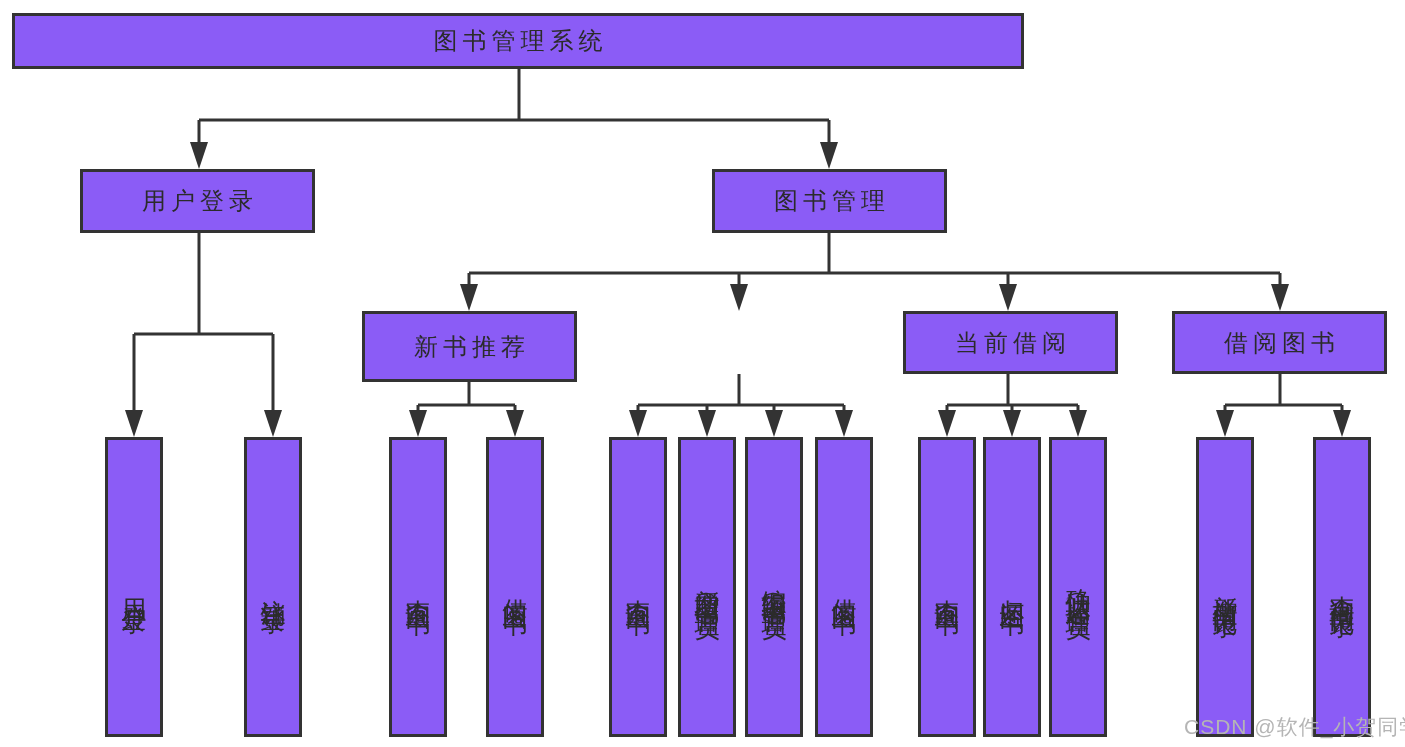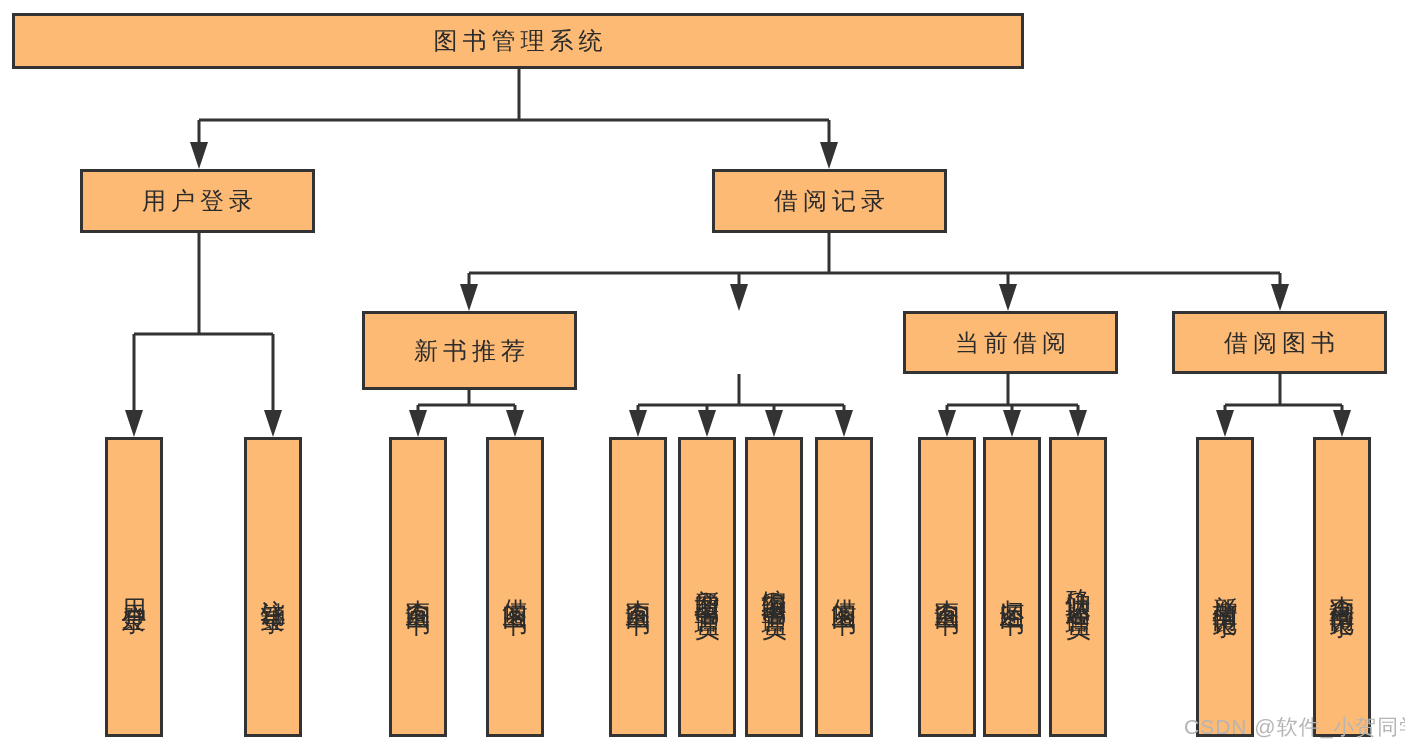"图书管理系统" .node { background: #fdba74 -> #8b5cf6 }
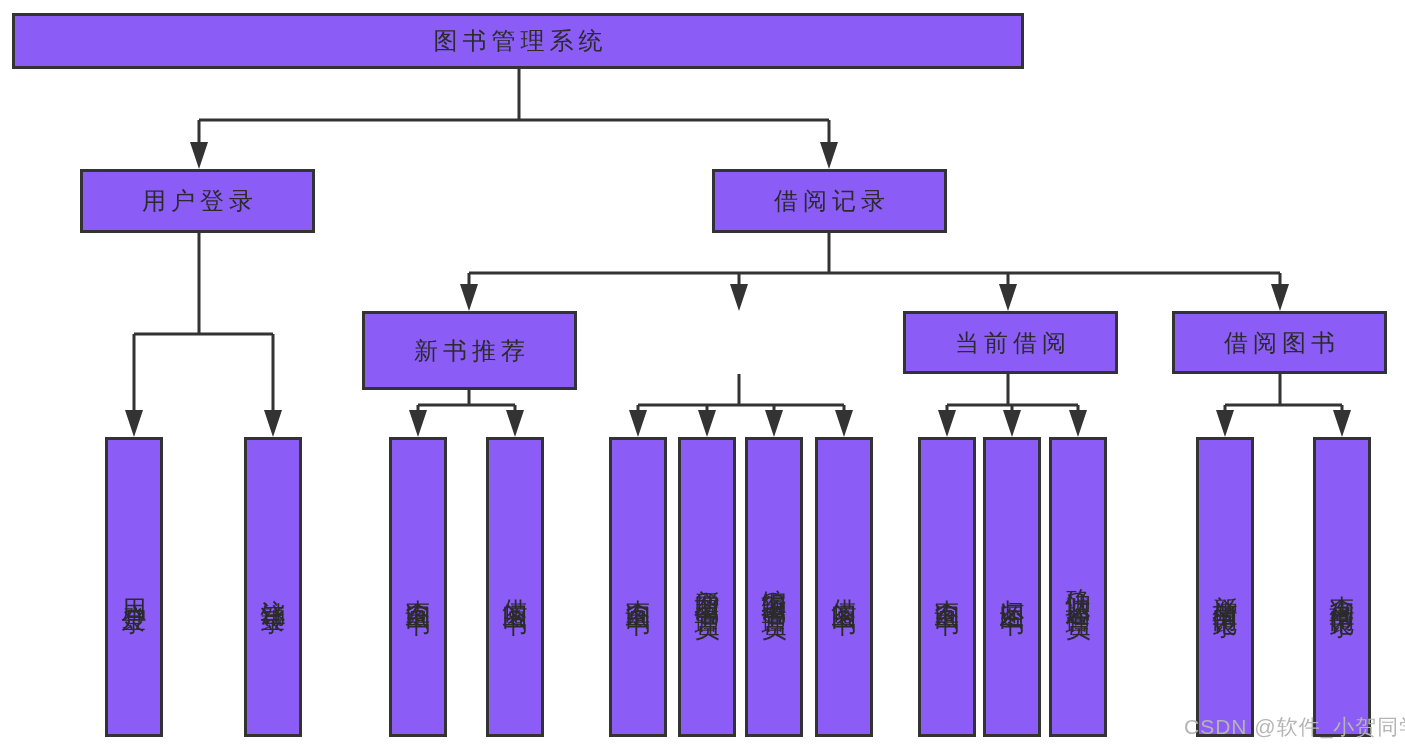"借阅记录" div.node { text: 借阅记录 -> 图书管理 }
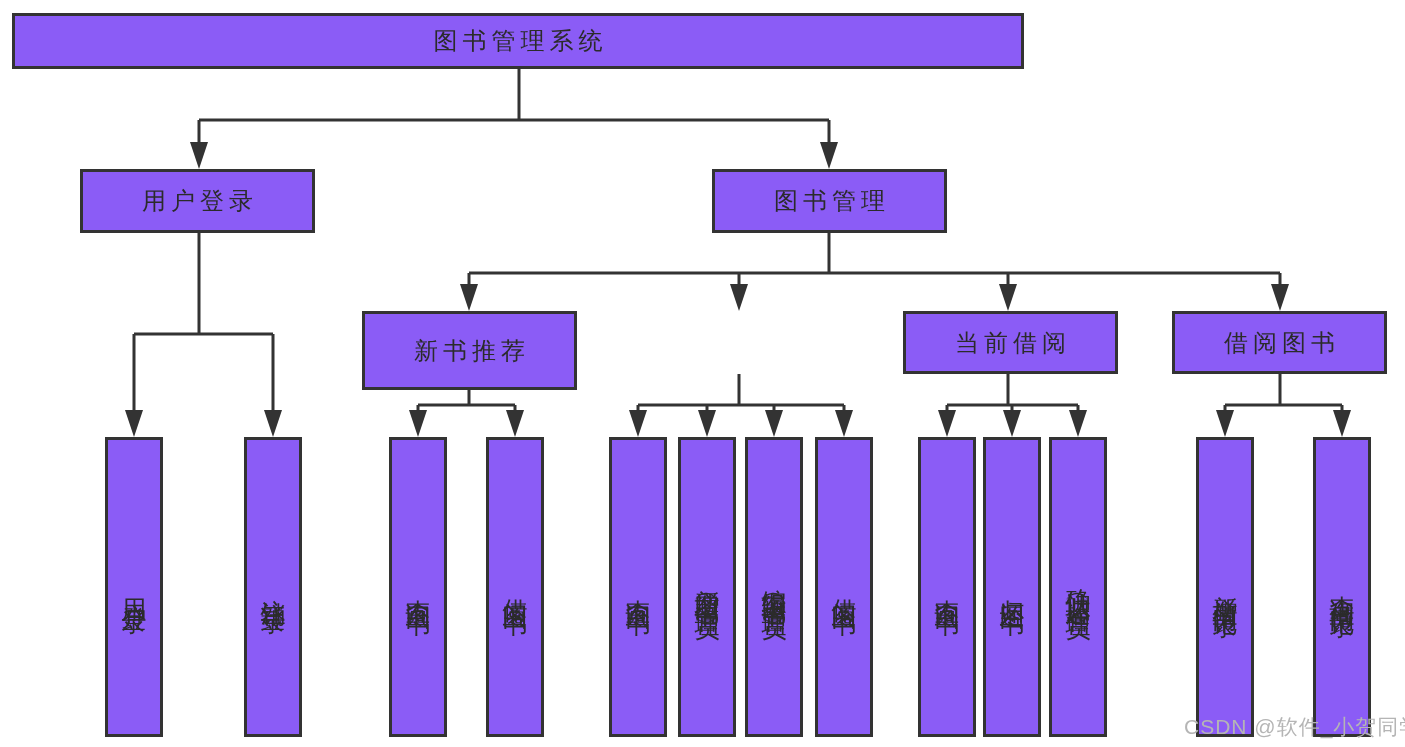"新书推荐" div.node { height: 79px -> 71px }
